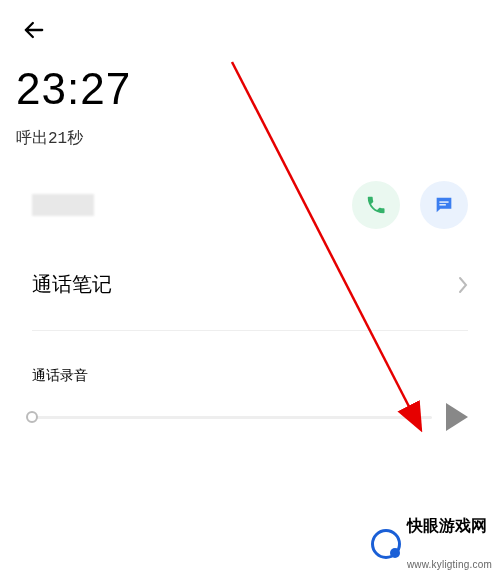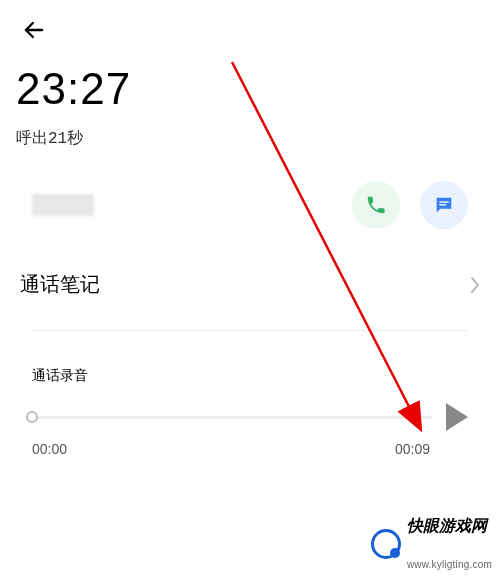"通话笔记" .notes-row { padding: 24px 20px 22px -> 24px 32px 22px }
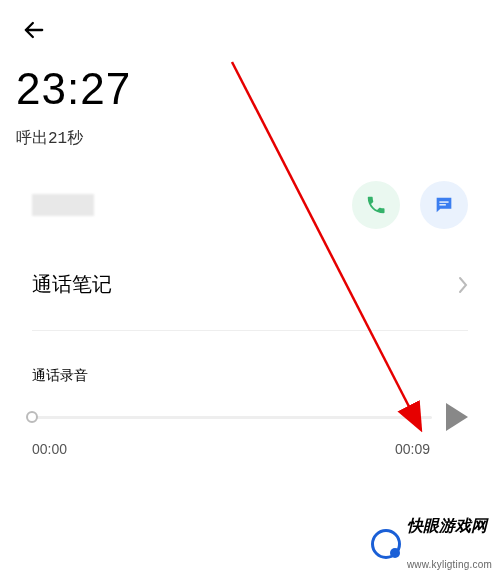"00:00" div.time-row { html: <div> <span>00:00</span> <span>00:09</span> </div> -> none }
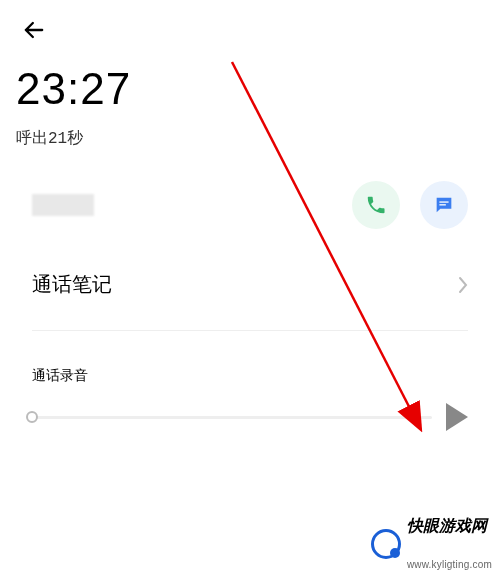"快眼游戏网" .wm-title { font-style: italic -> none }
